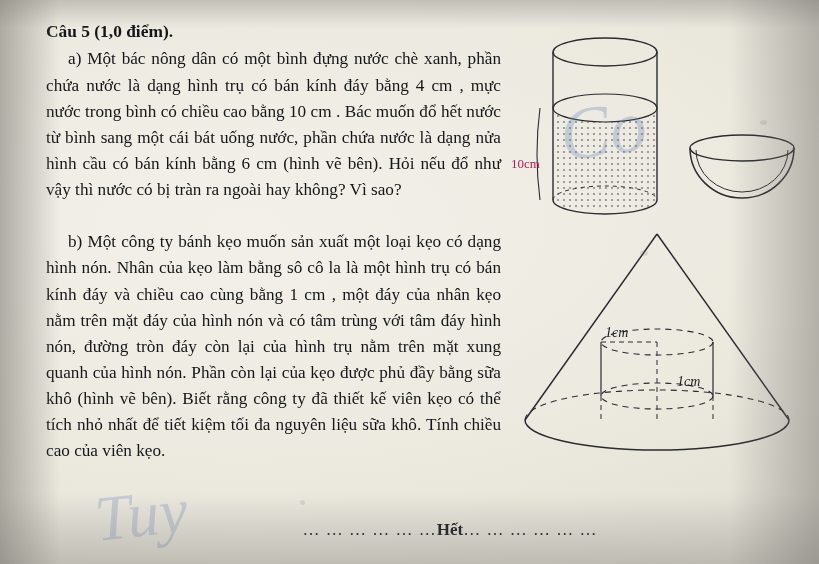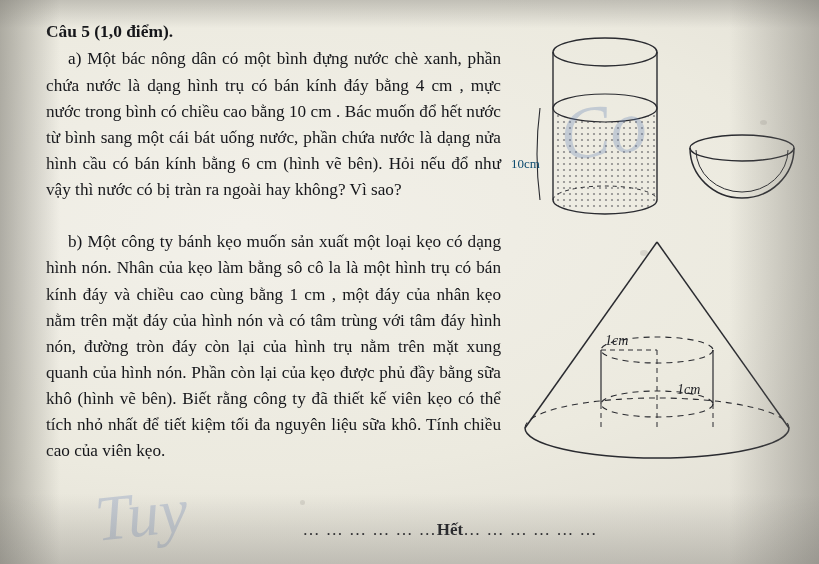"10cm" .label-10cm { color: #0c4a6e -> #be185d }
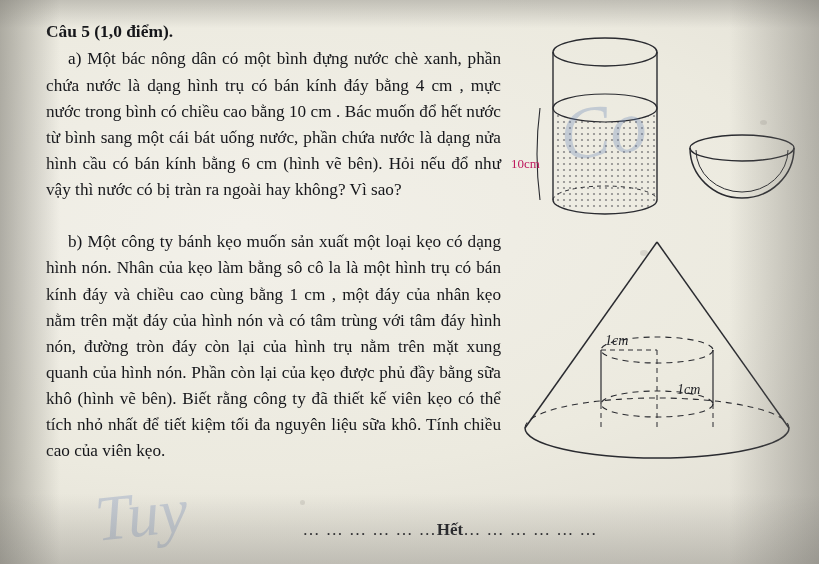"1cm" #fig-cone { top: 232px -> 224px }
